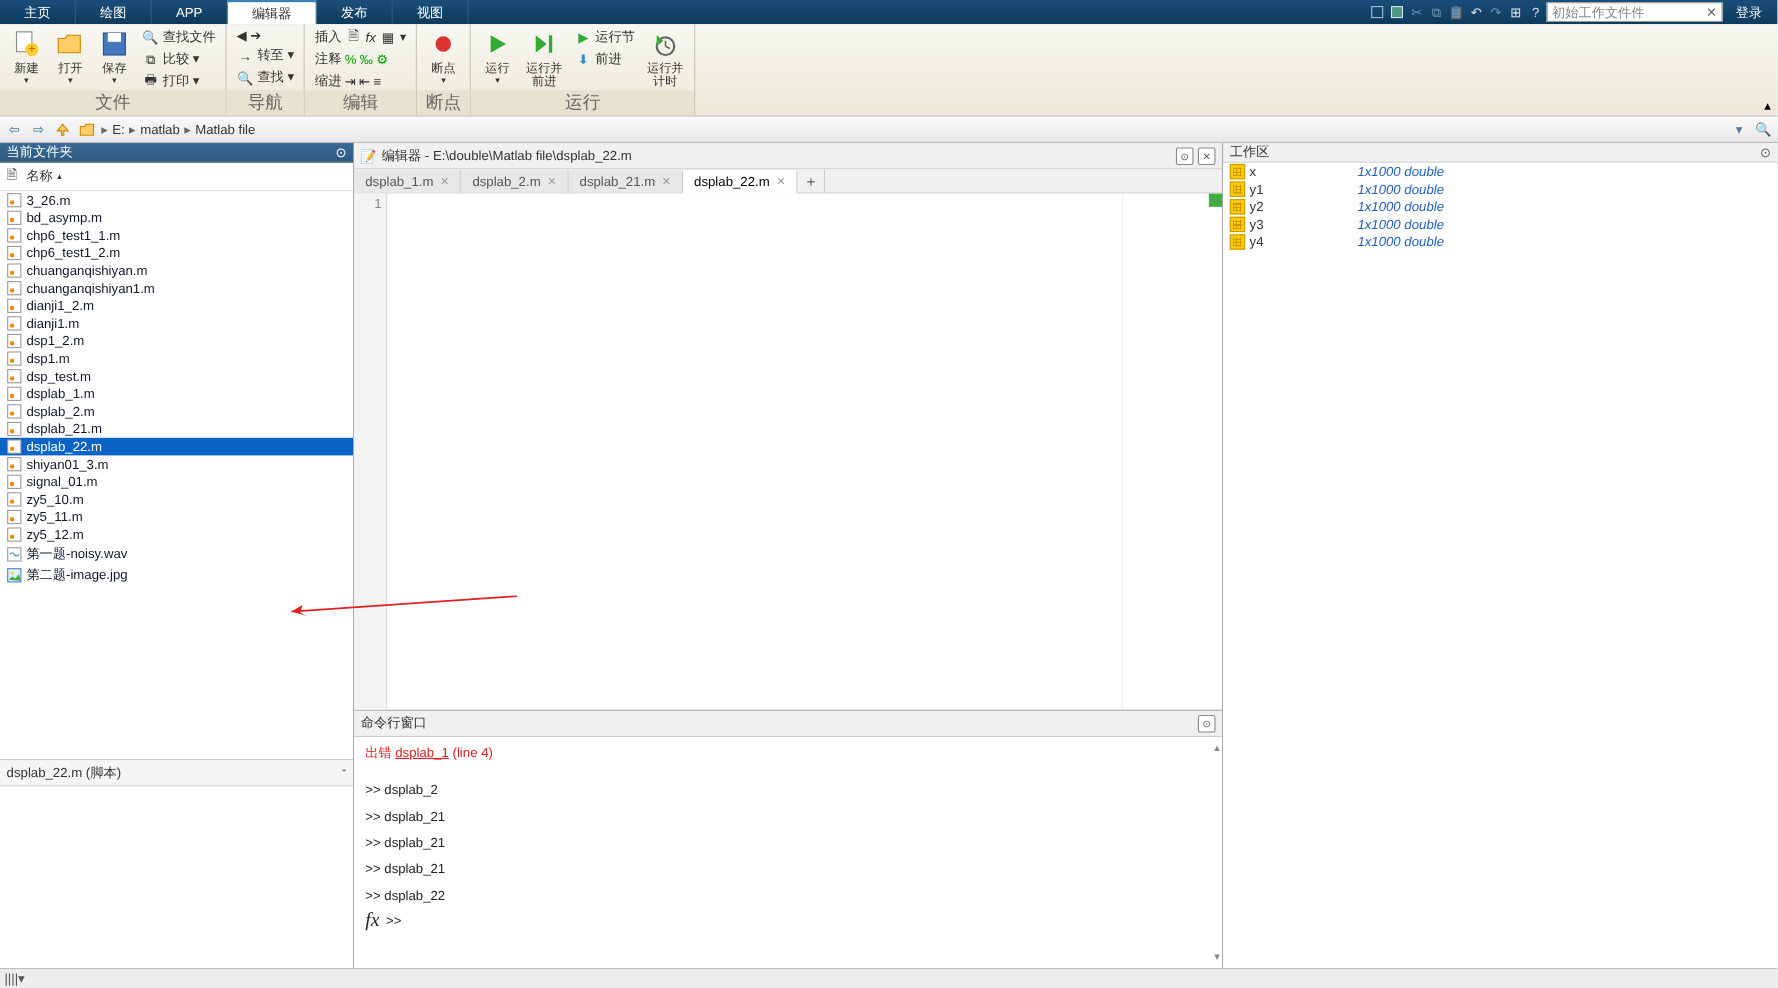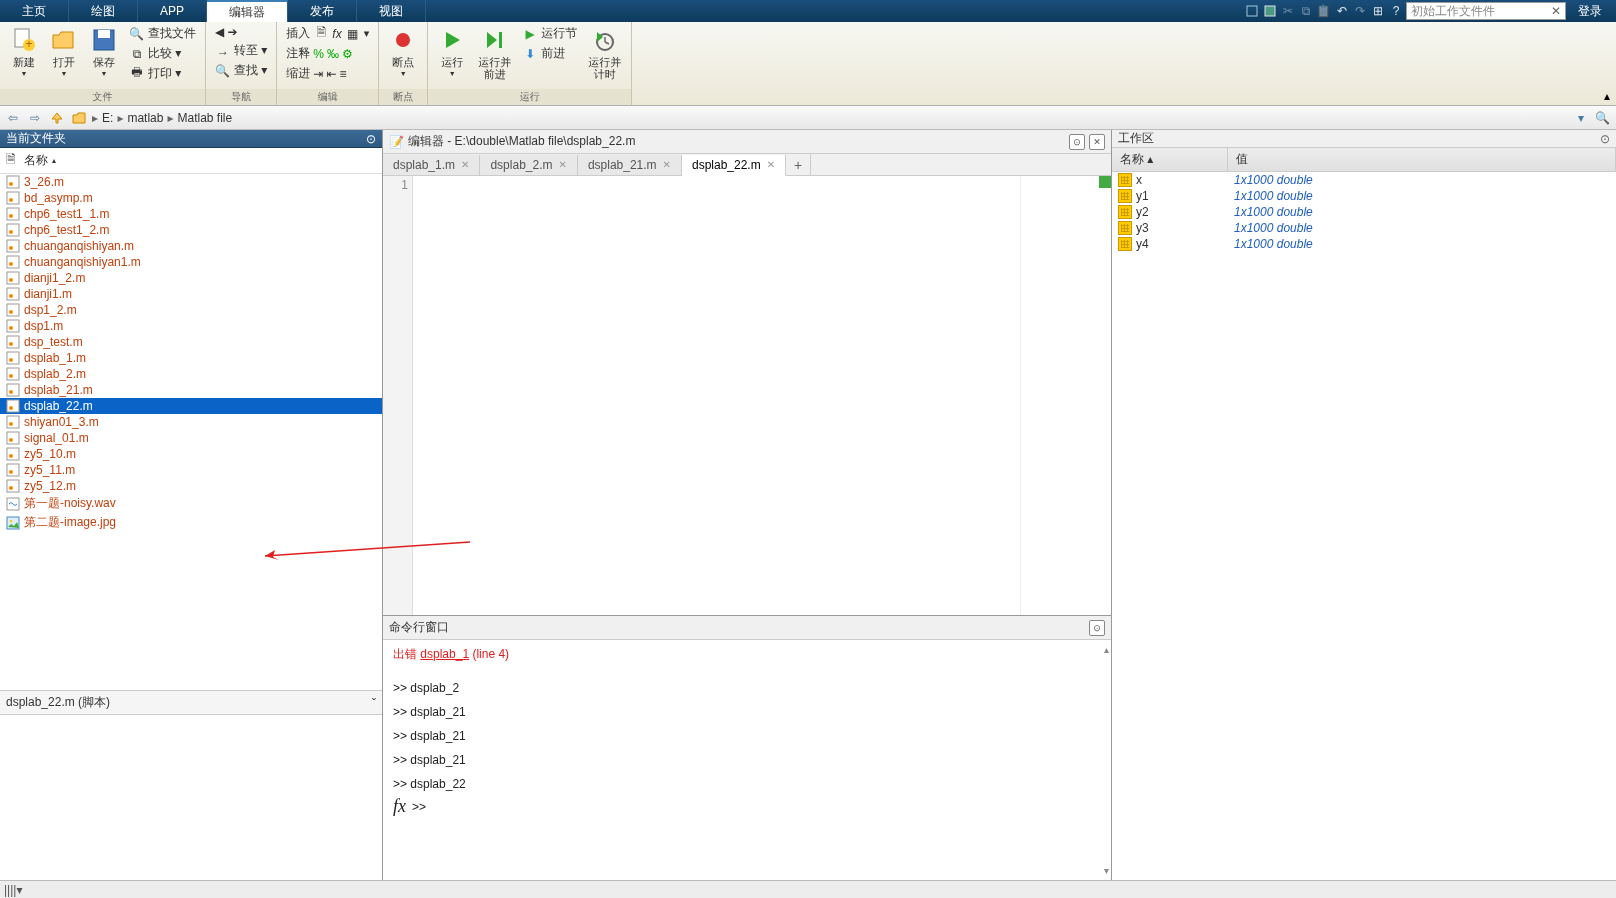"文件" .ribbon-group-label { font-size: 10px -> 16px }
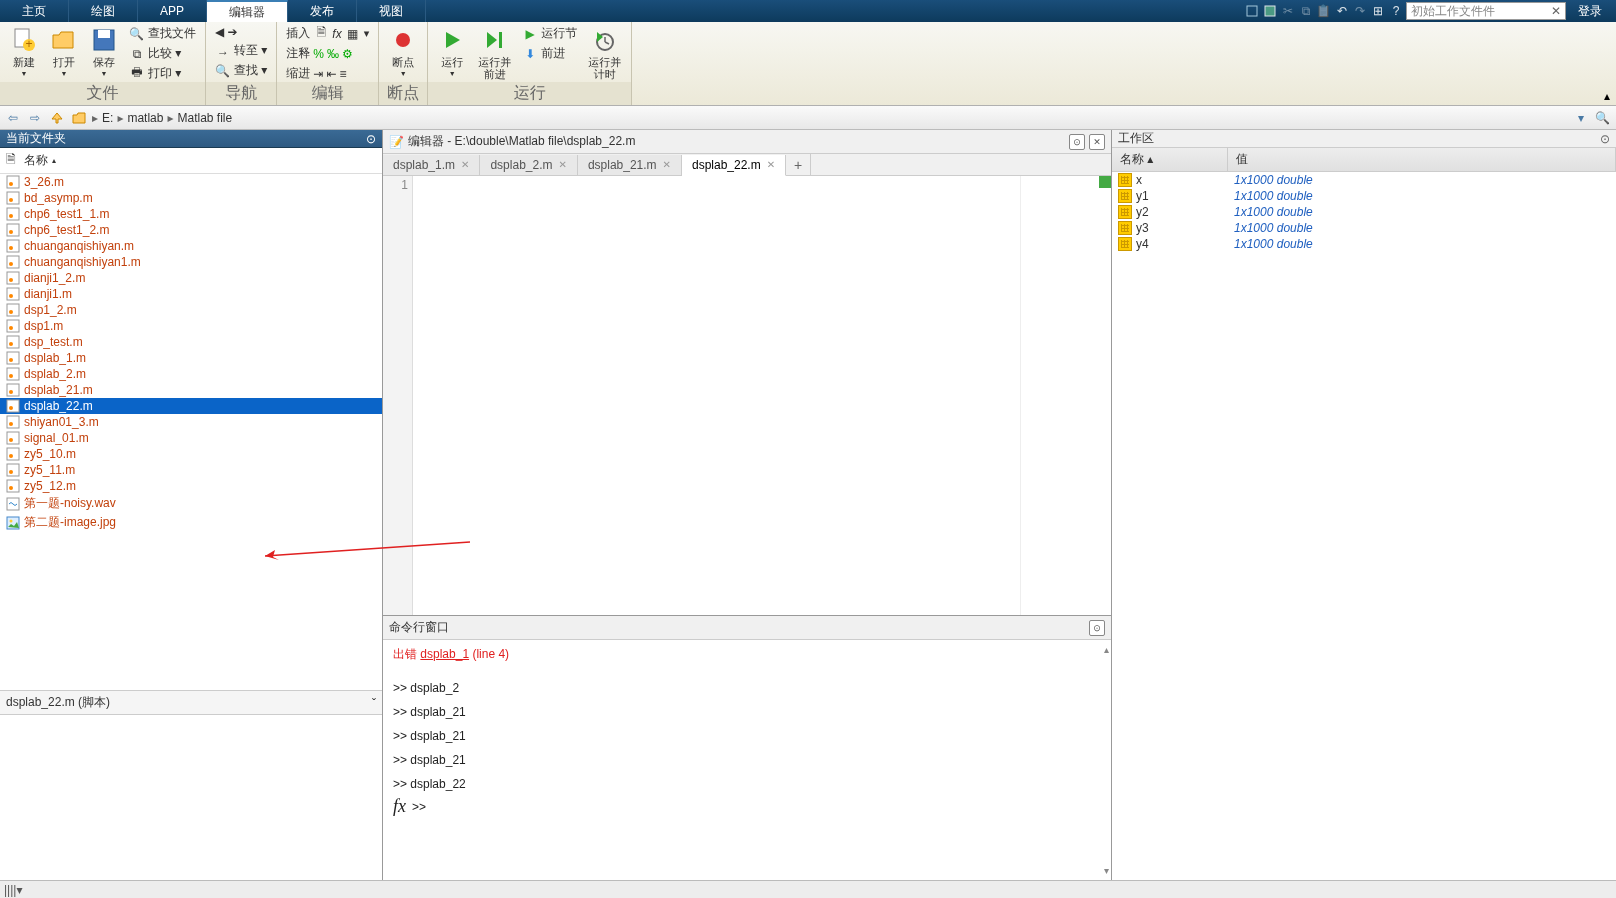"当前文件夹" .left-panel { width: 383px -> 322px }
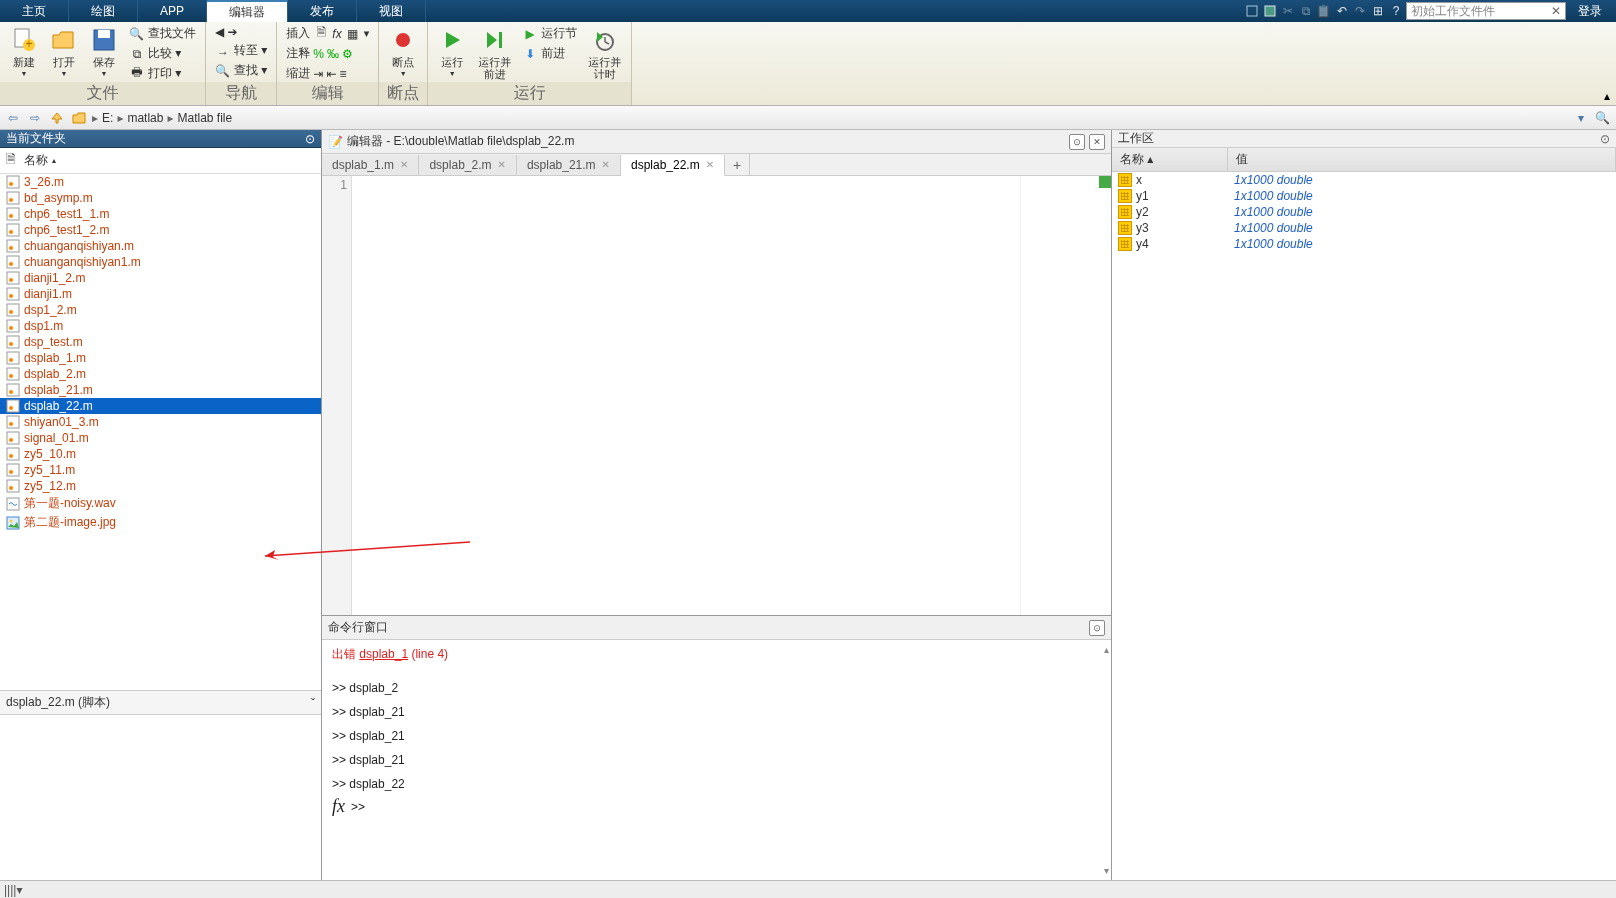"名称 ▴" div.ws-header { html: <div> <div>名称 ▴</div> <div>值</div> </div> -> none }
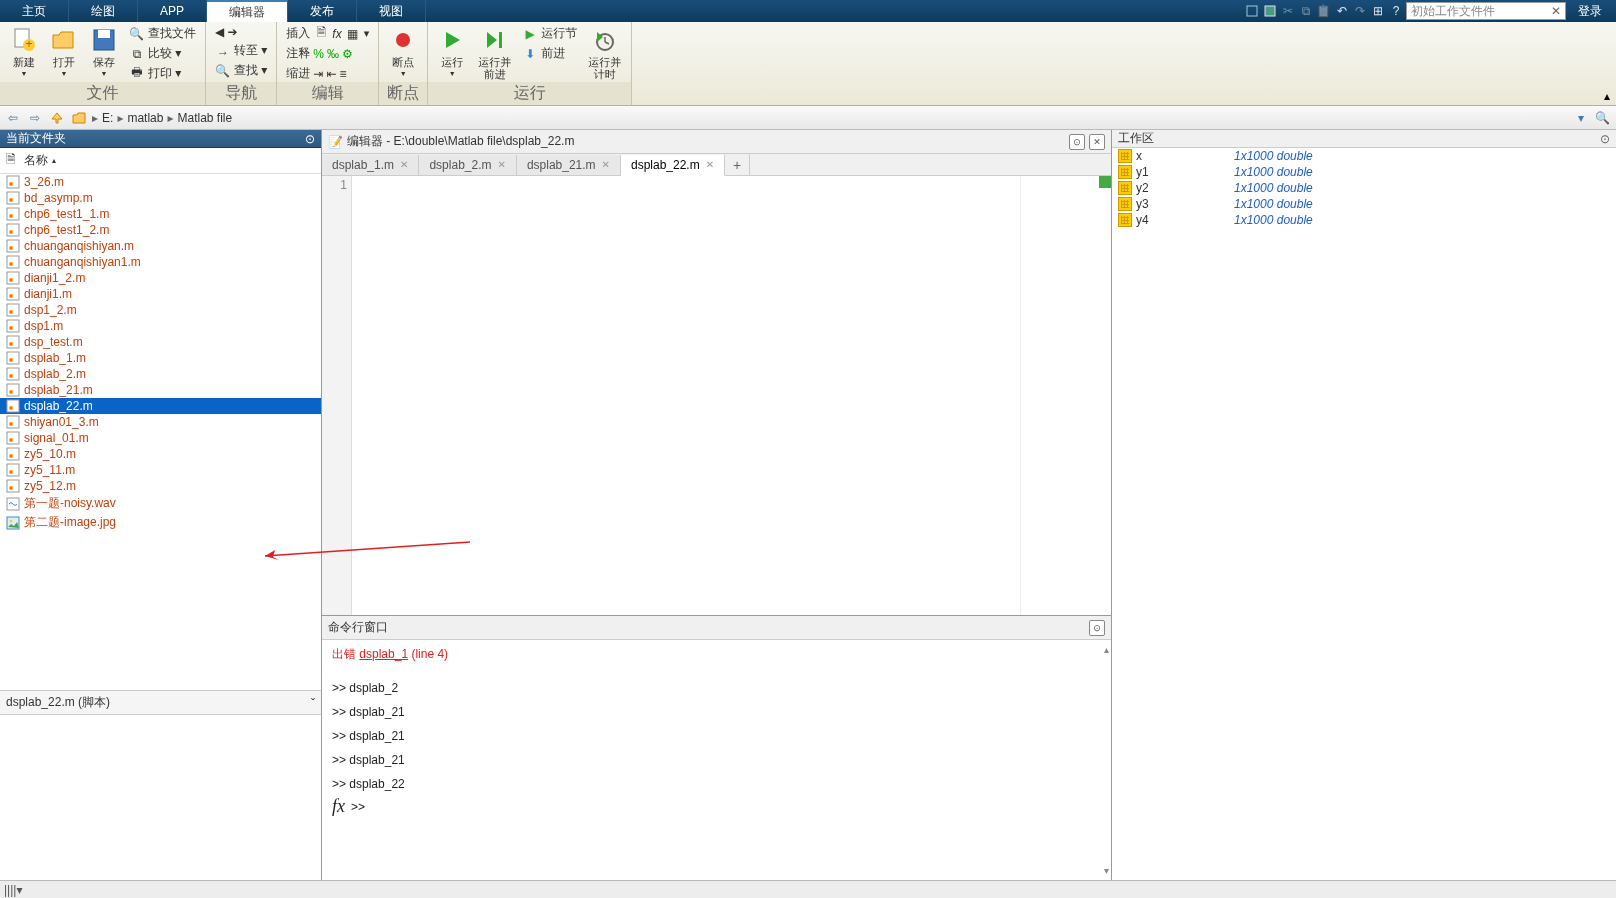"3_26.m" .file-item { color: #c2410c -> #0f172a }
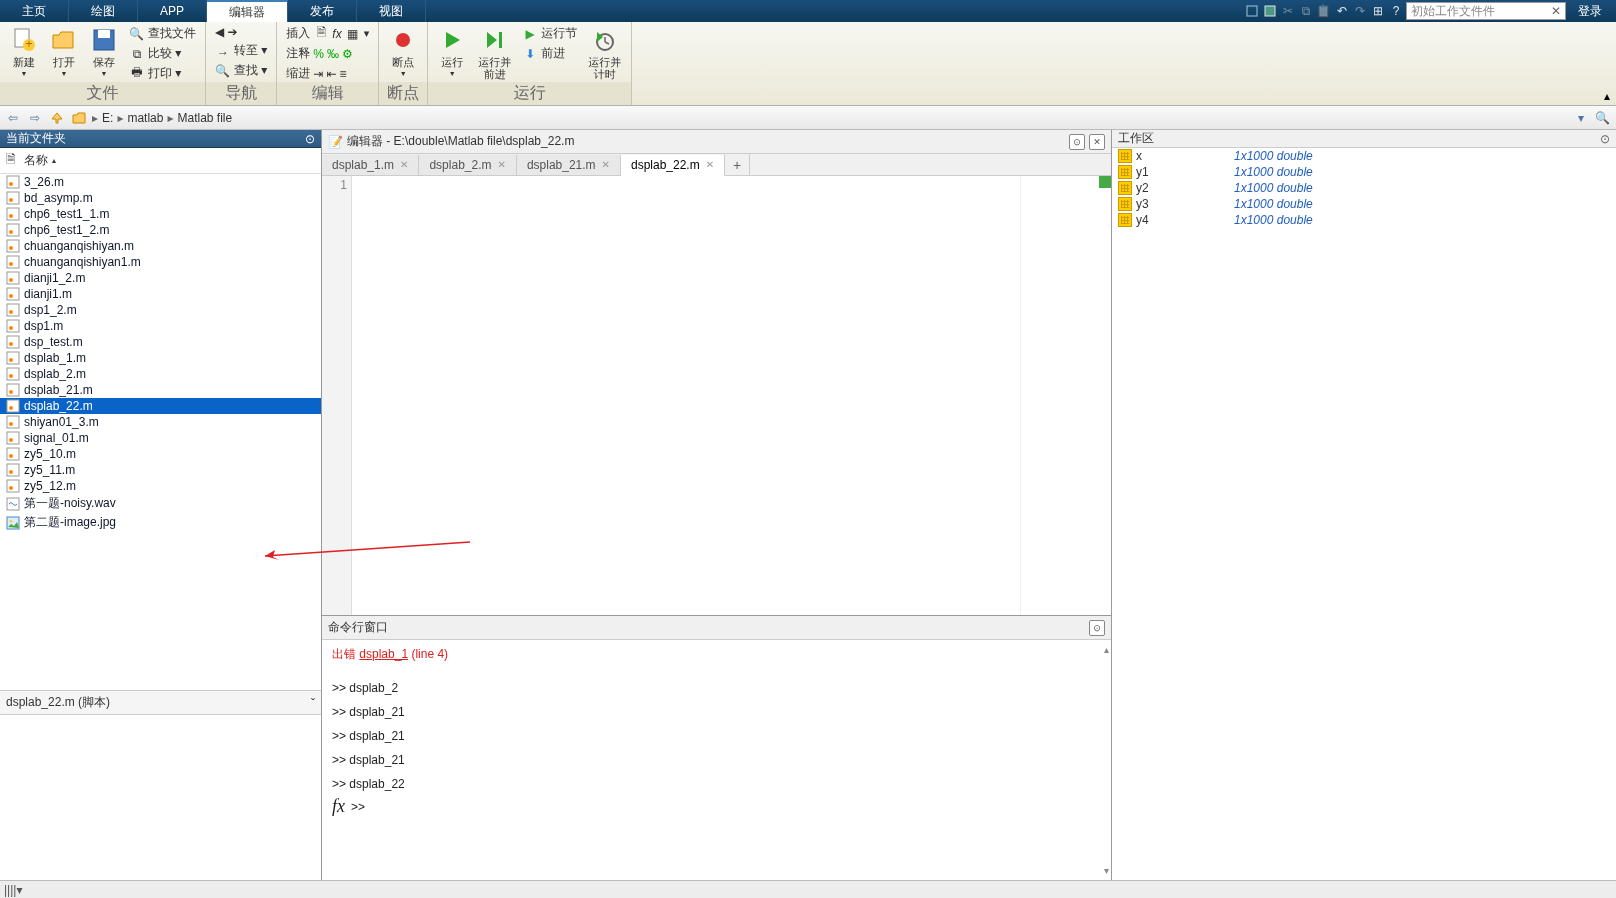"出错 dsplab_1 (line 4)" .cmd-body { height: 240px -> 210px }
